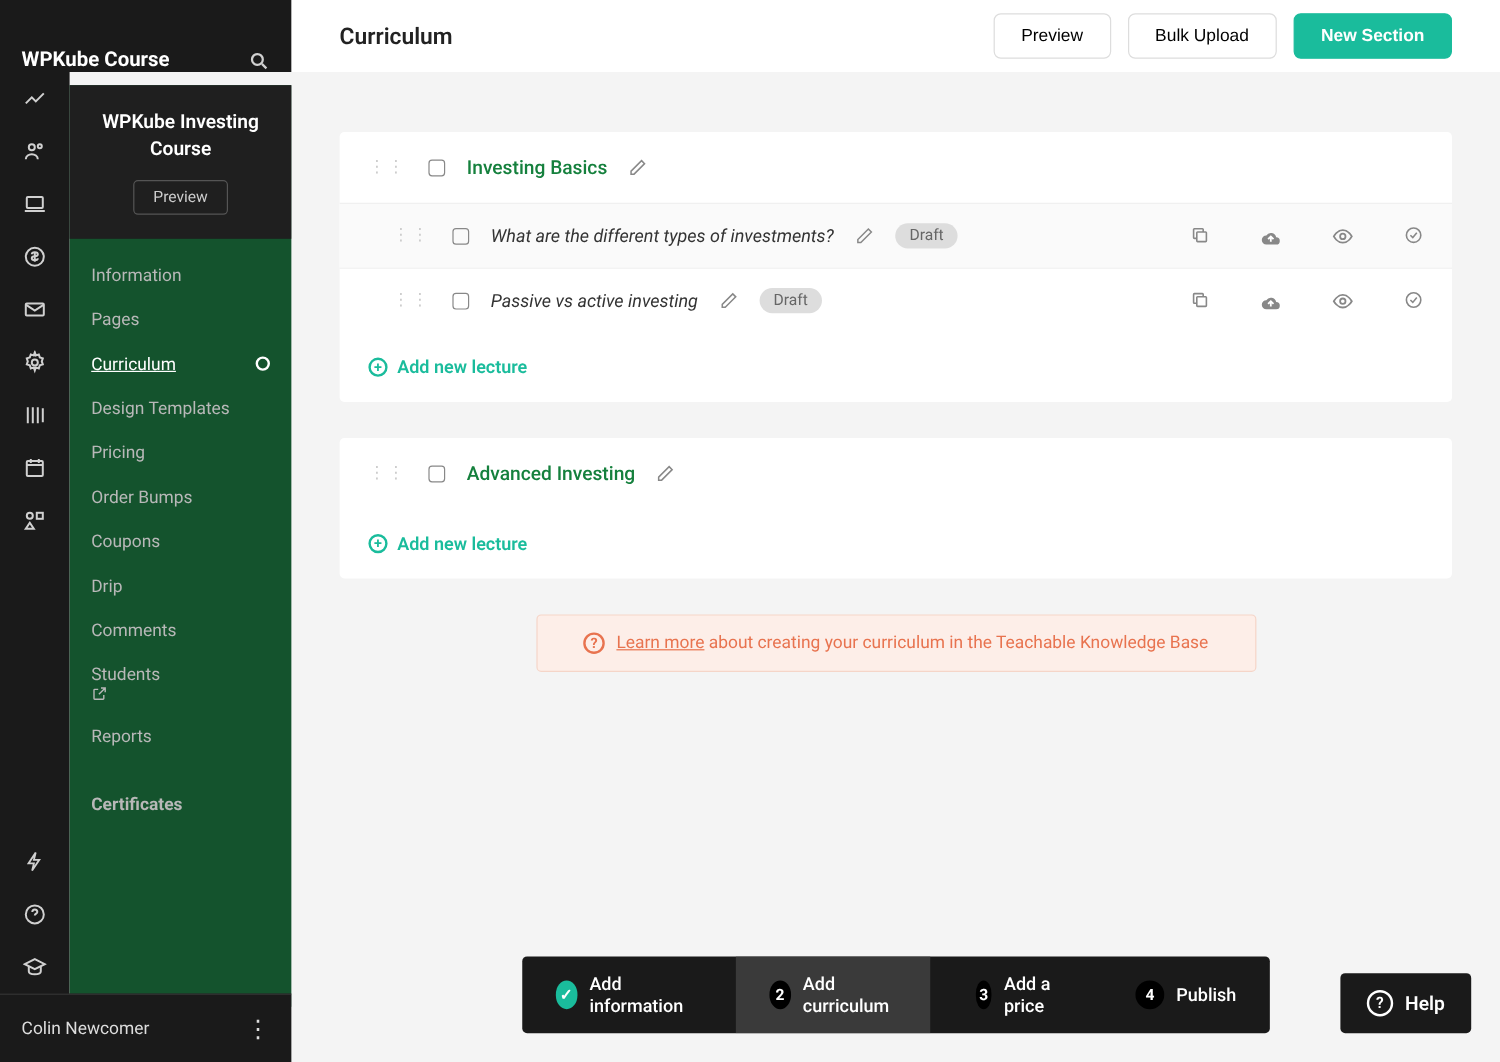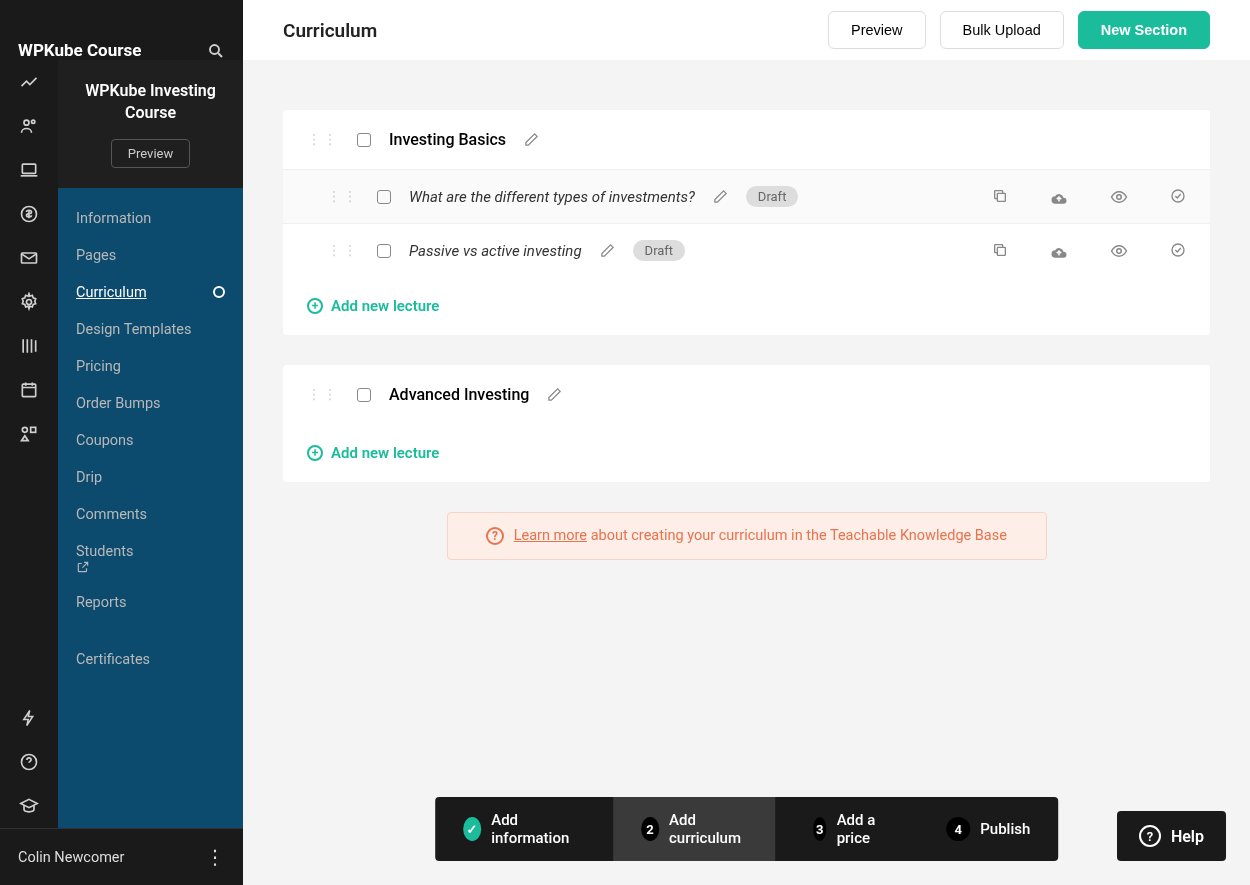"WPKube Investing Course" .side-panel { background: #0c4a6e -> #14532d; top: 60px -> 71px }
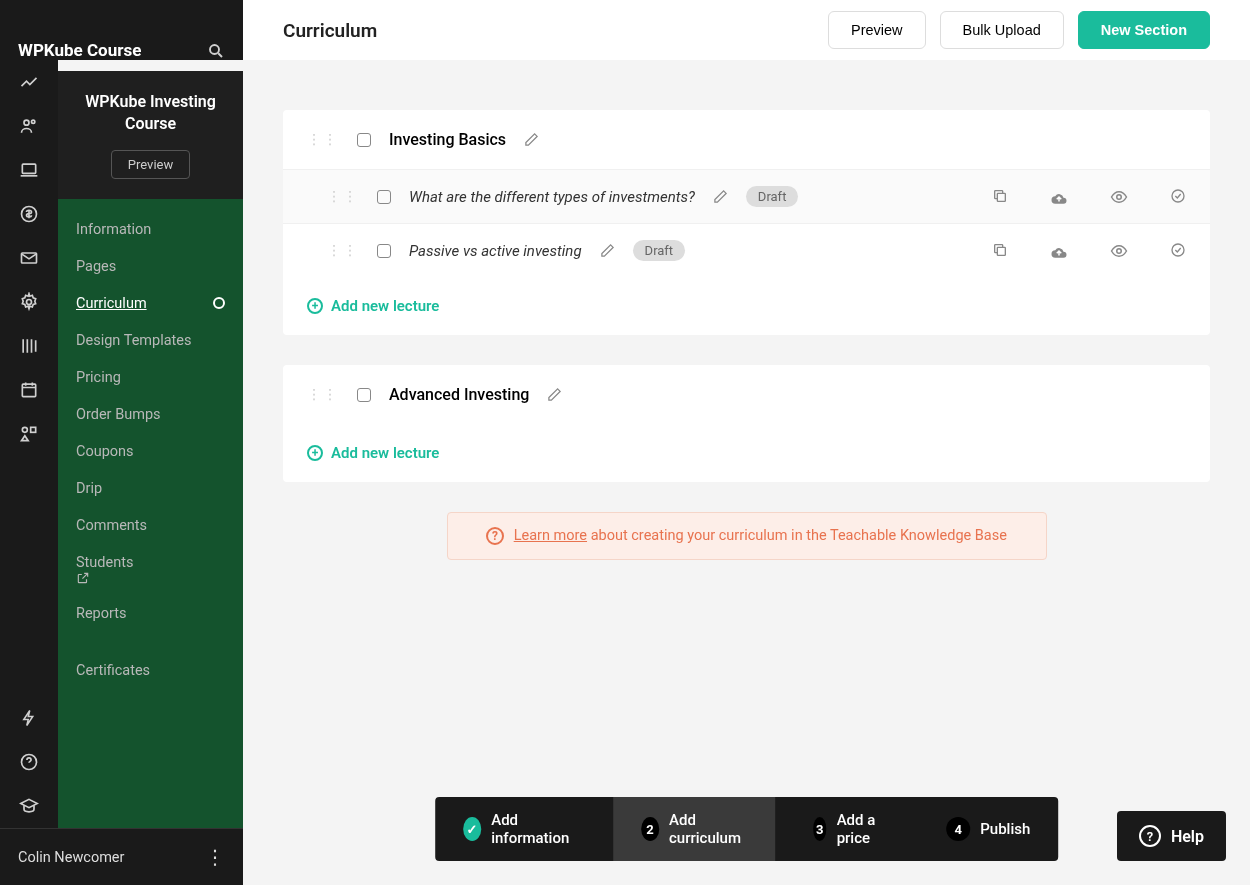"Investing Basics" .sec-title { color: #000000 -> #15803d }
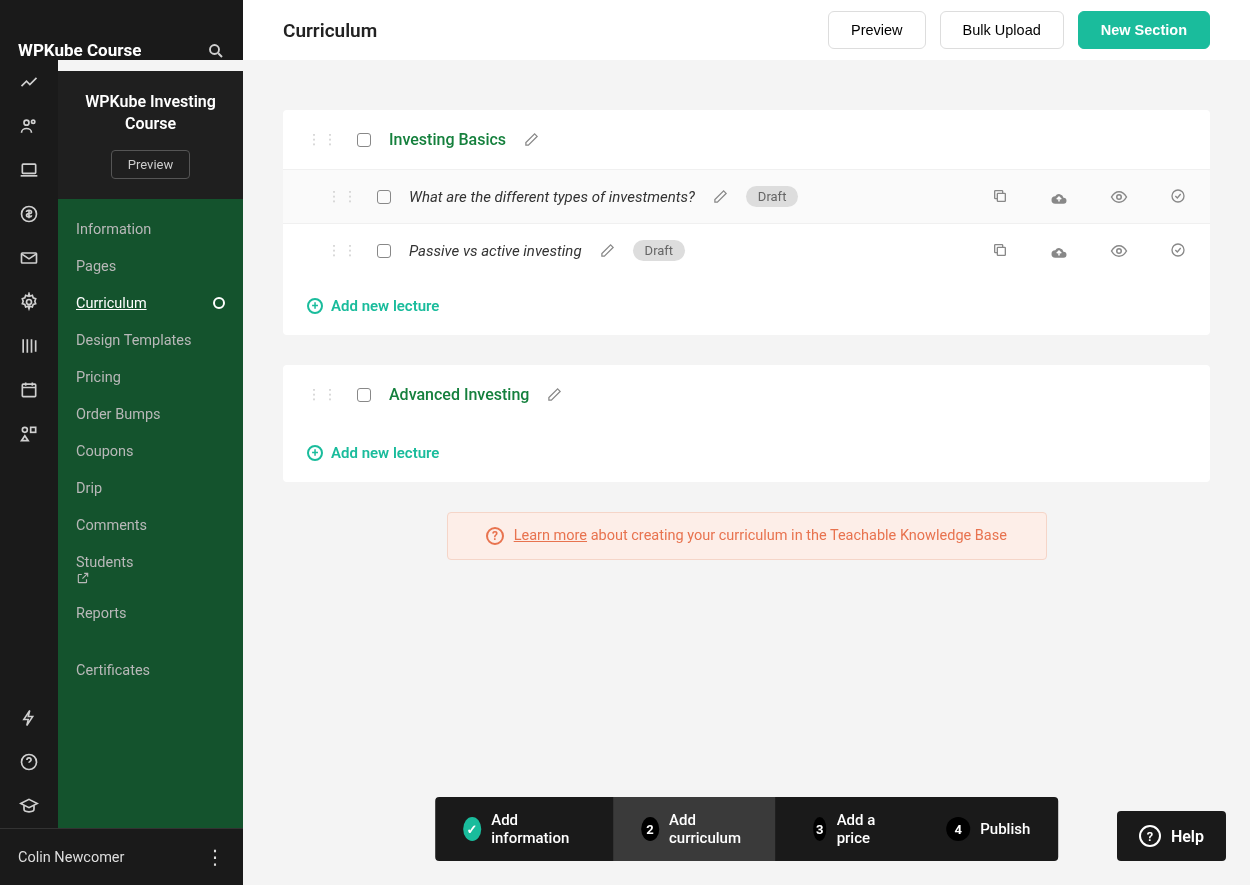"Certificates" div.item { font-weight: none -> bold }
